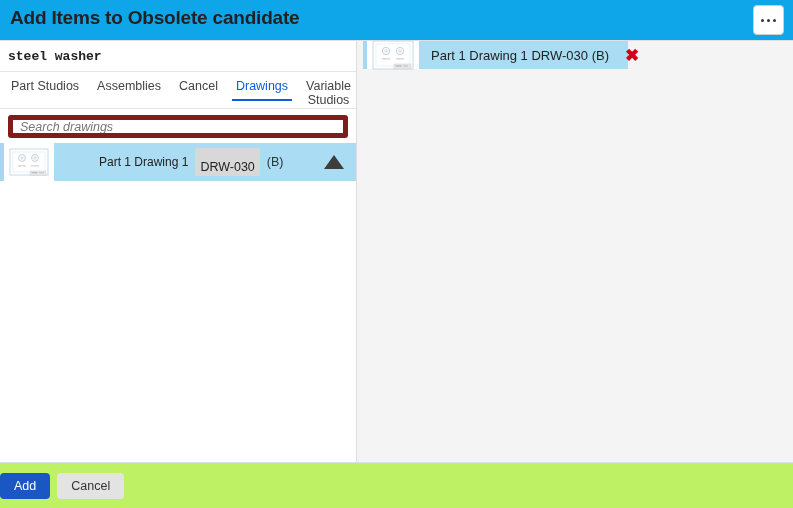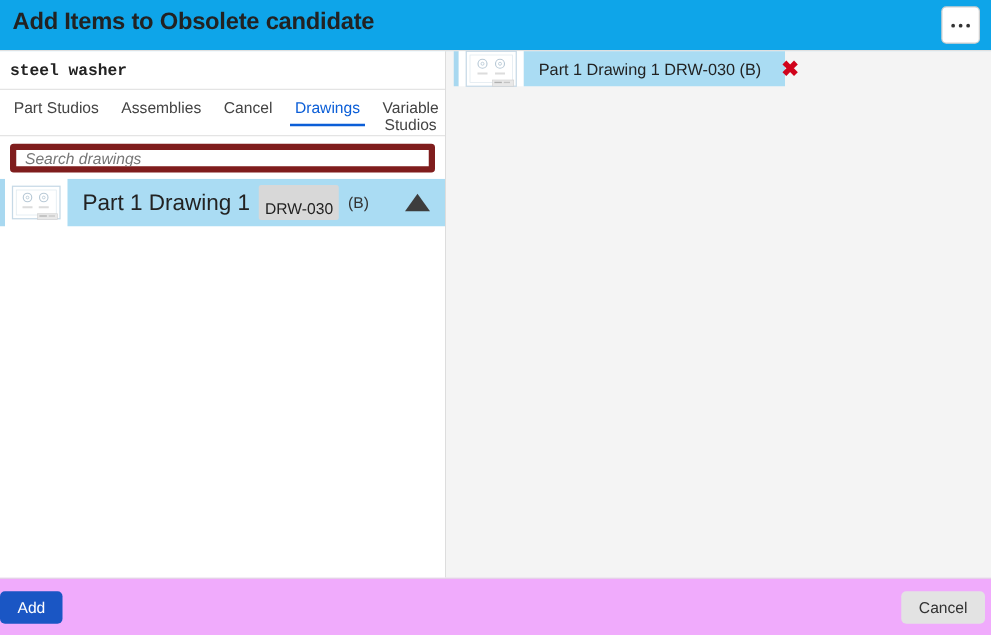"Part 1 Drawing 1" .row-name { font-size: 18px -> 12px; margin-left: none -> 33px }
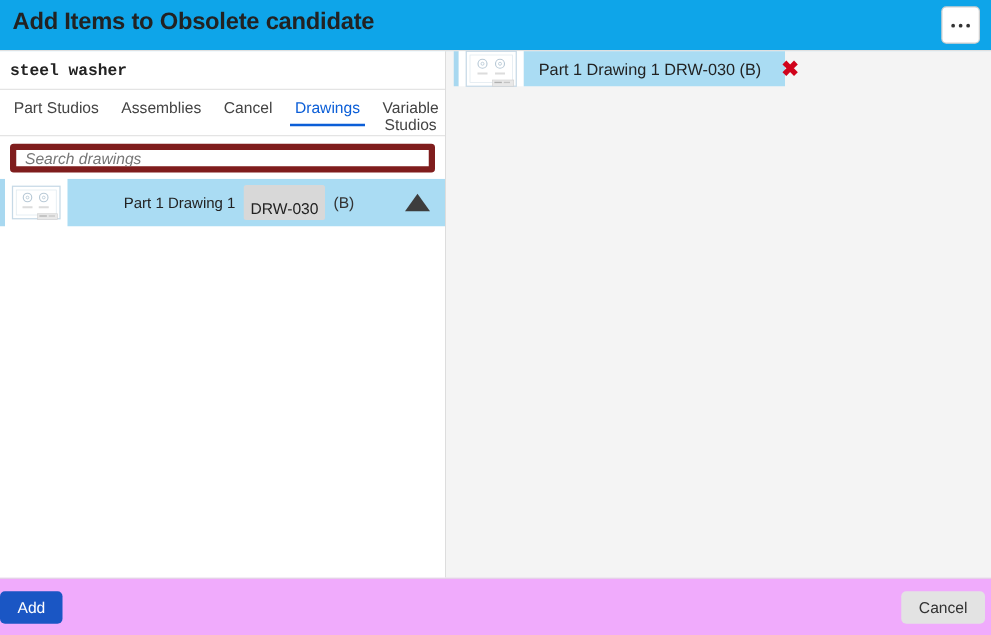"Add" .footer { background: #f0abfc -> #bef264; justify-content: space-between -> flex-start; padding-right: 5px -> 22px }
